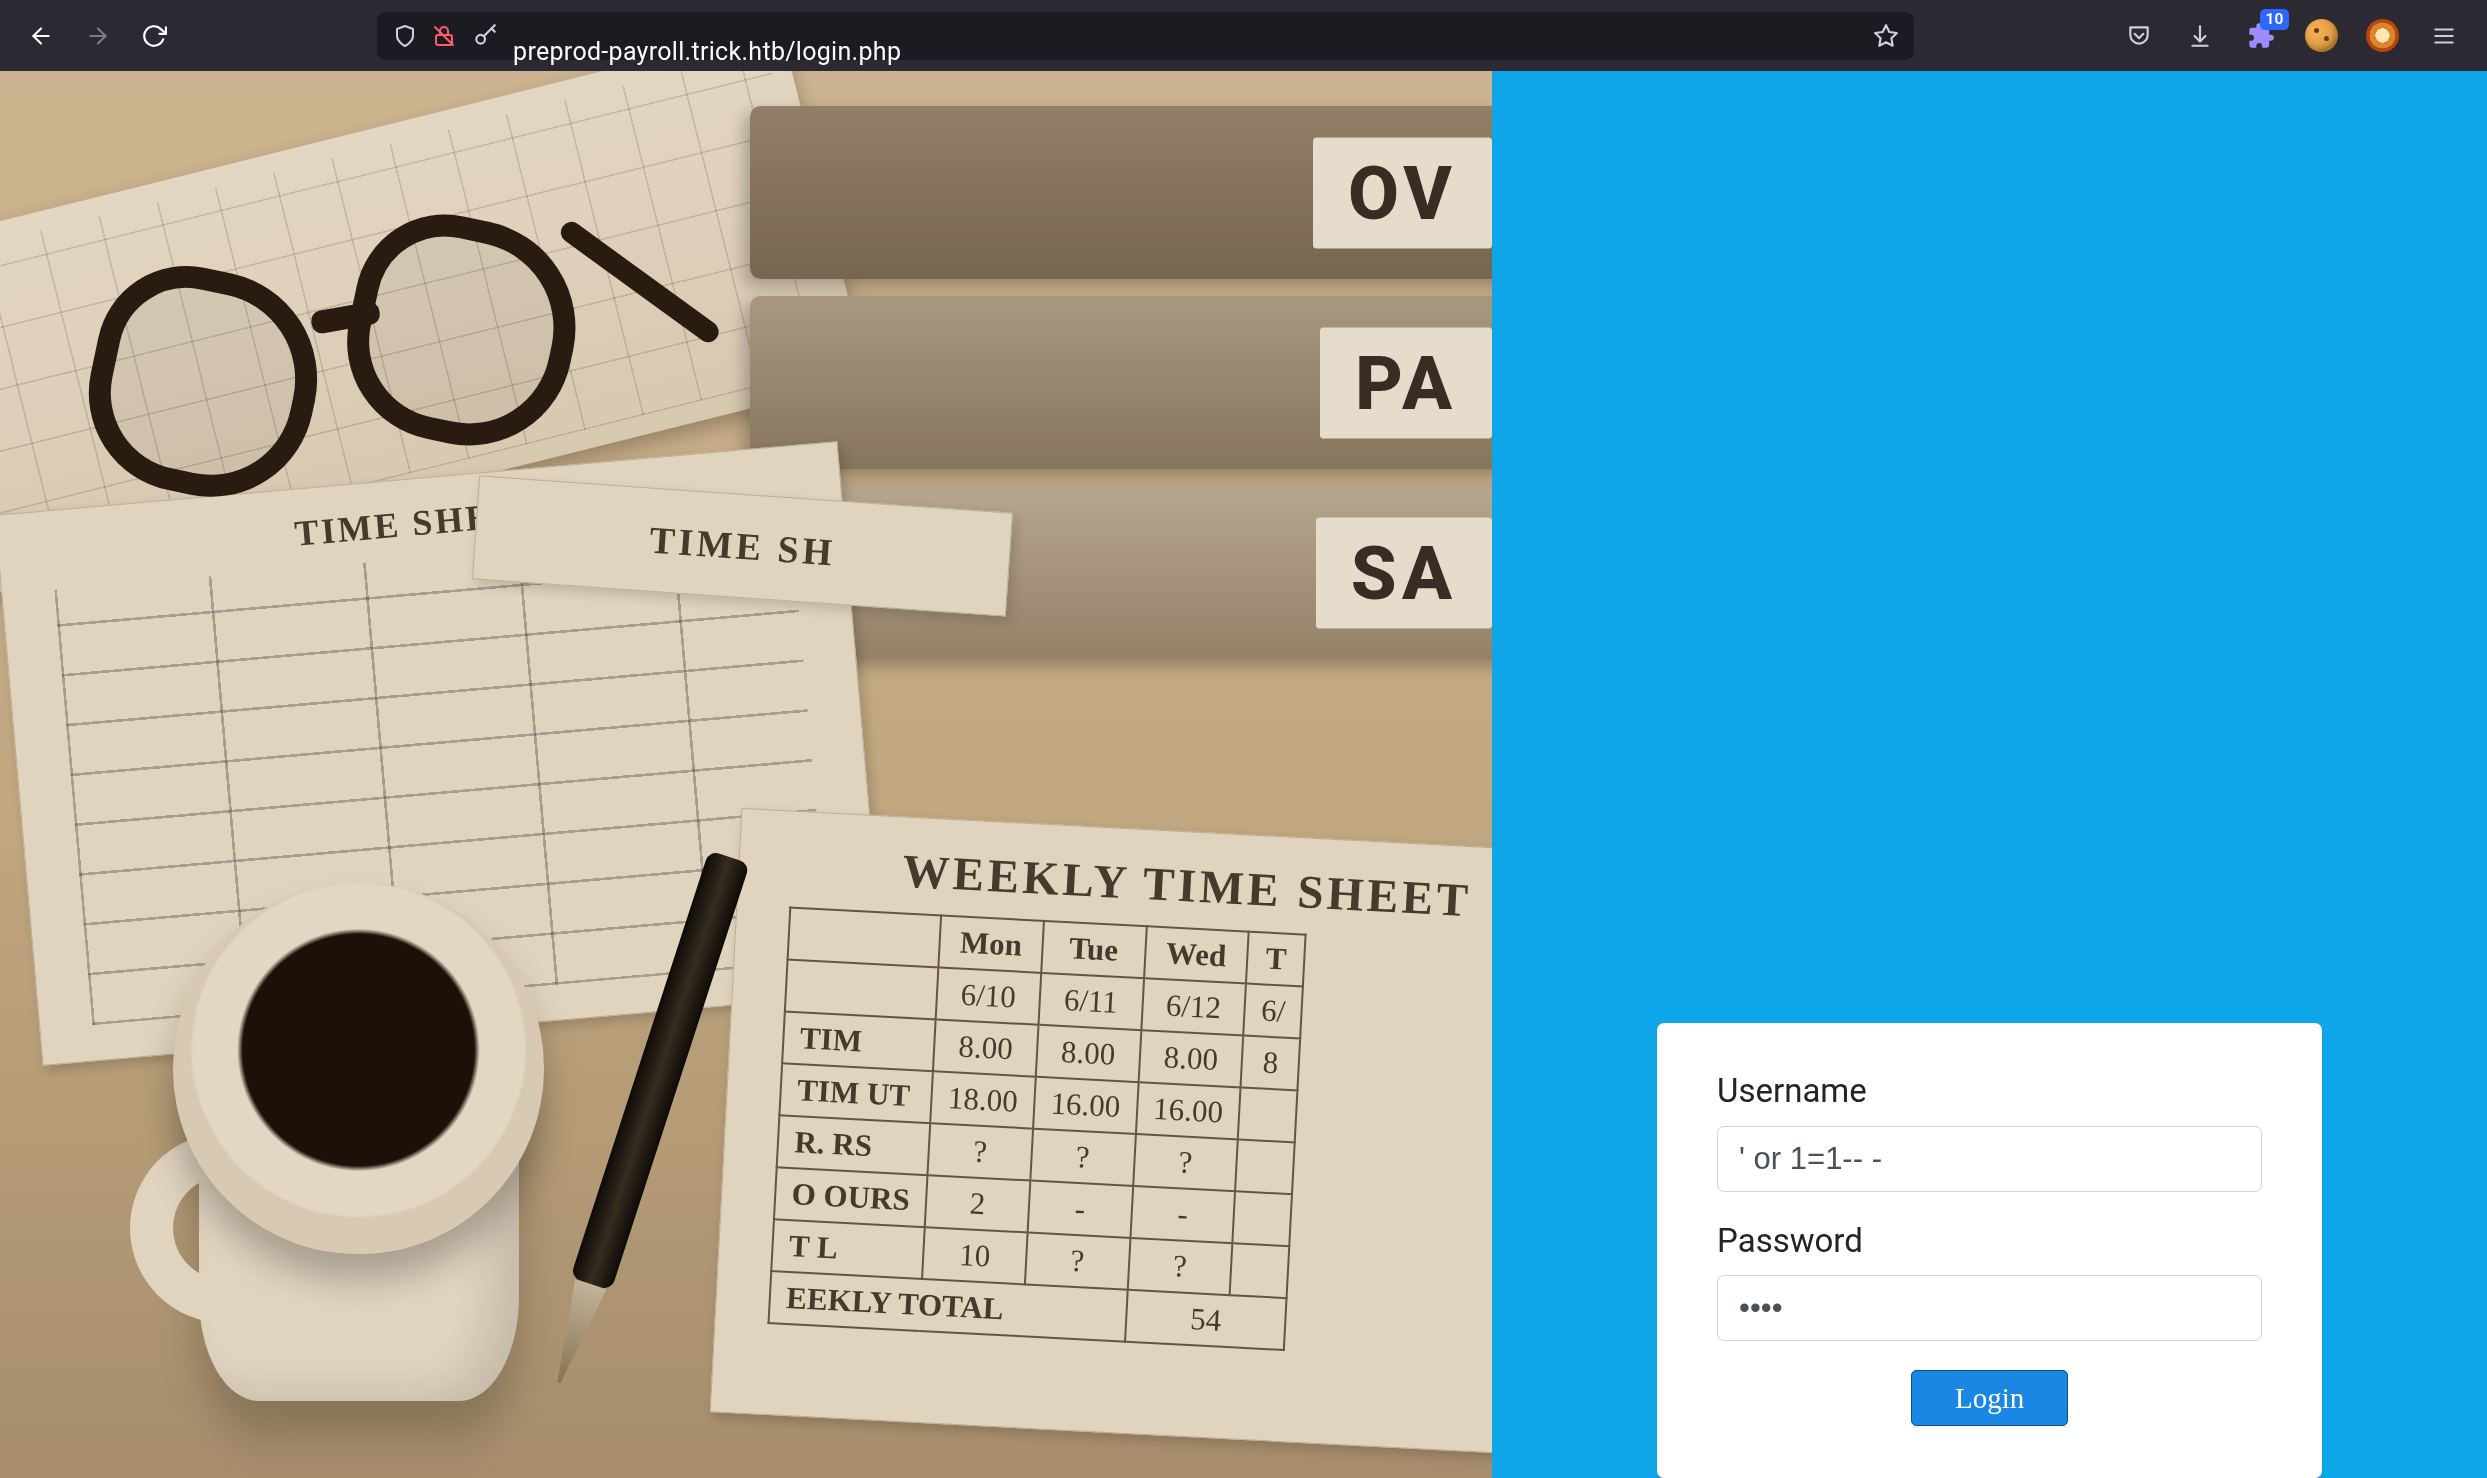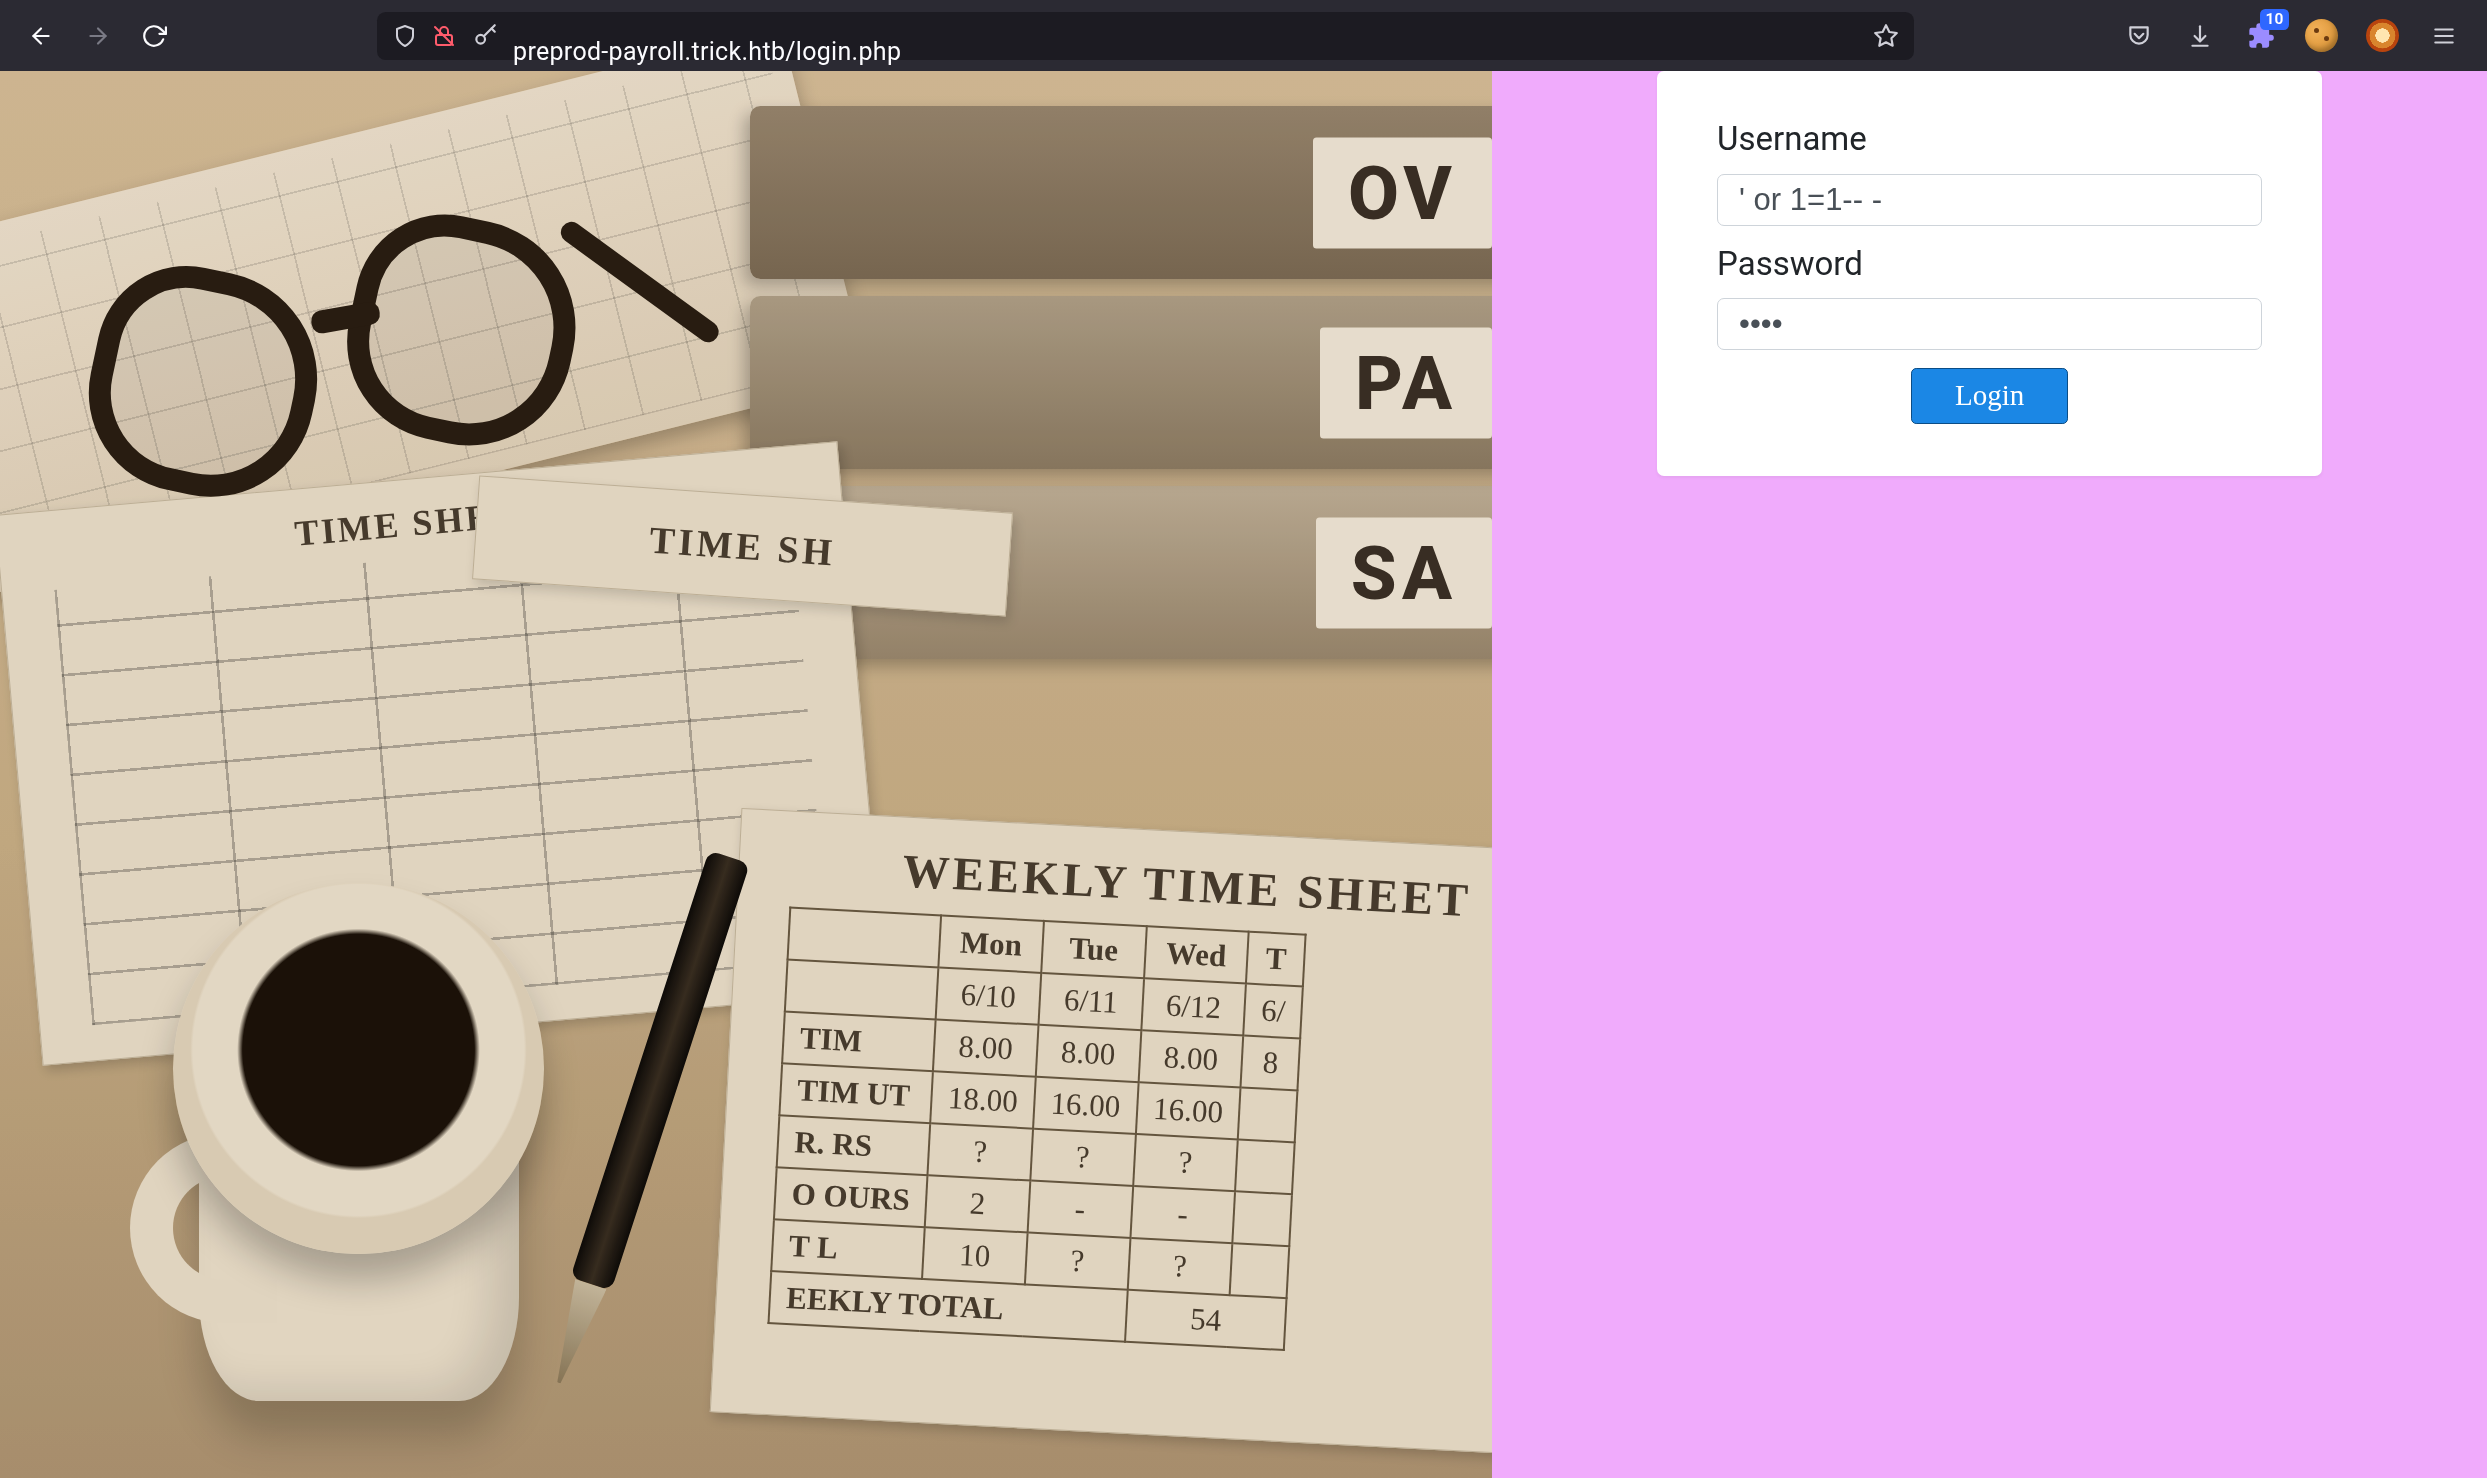"Username" .right-panel { align-items: flex-start -> flex-end; background: #f0abfc -> #0ea5e9 }
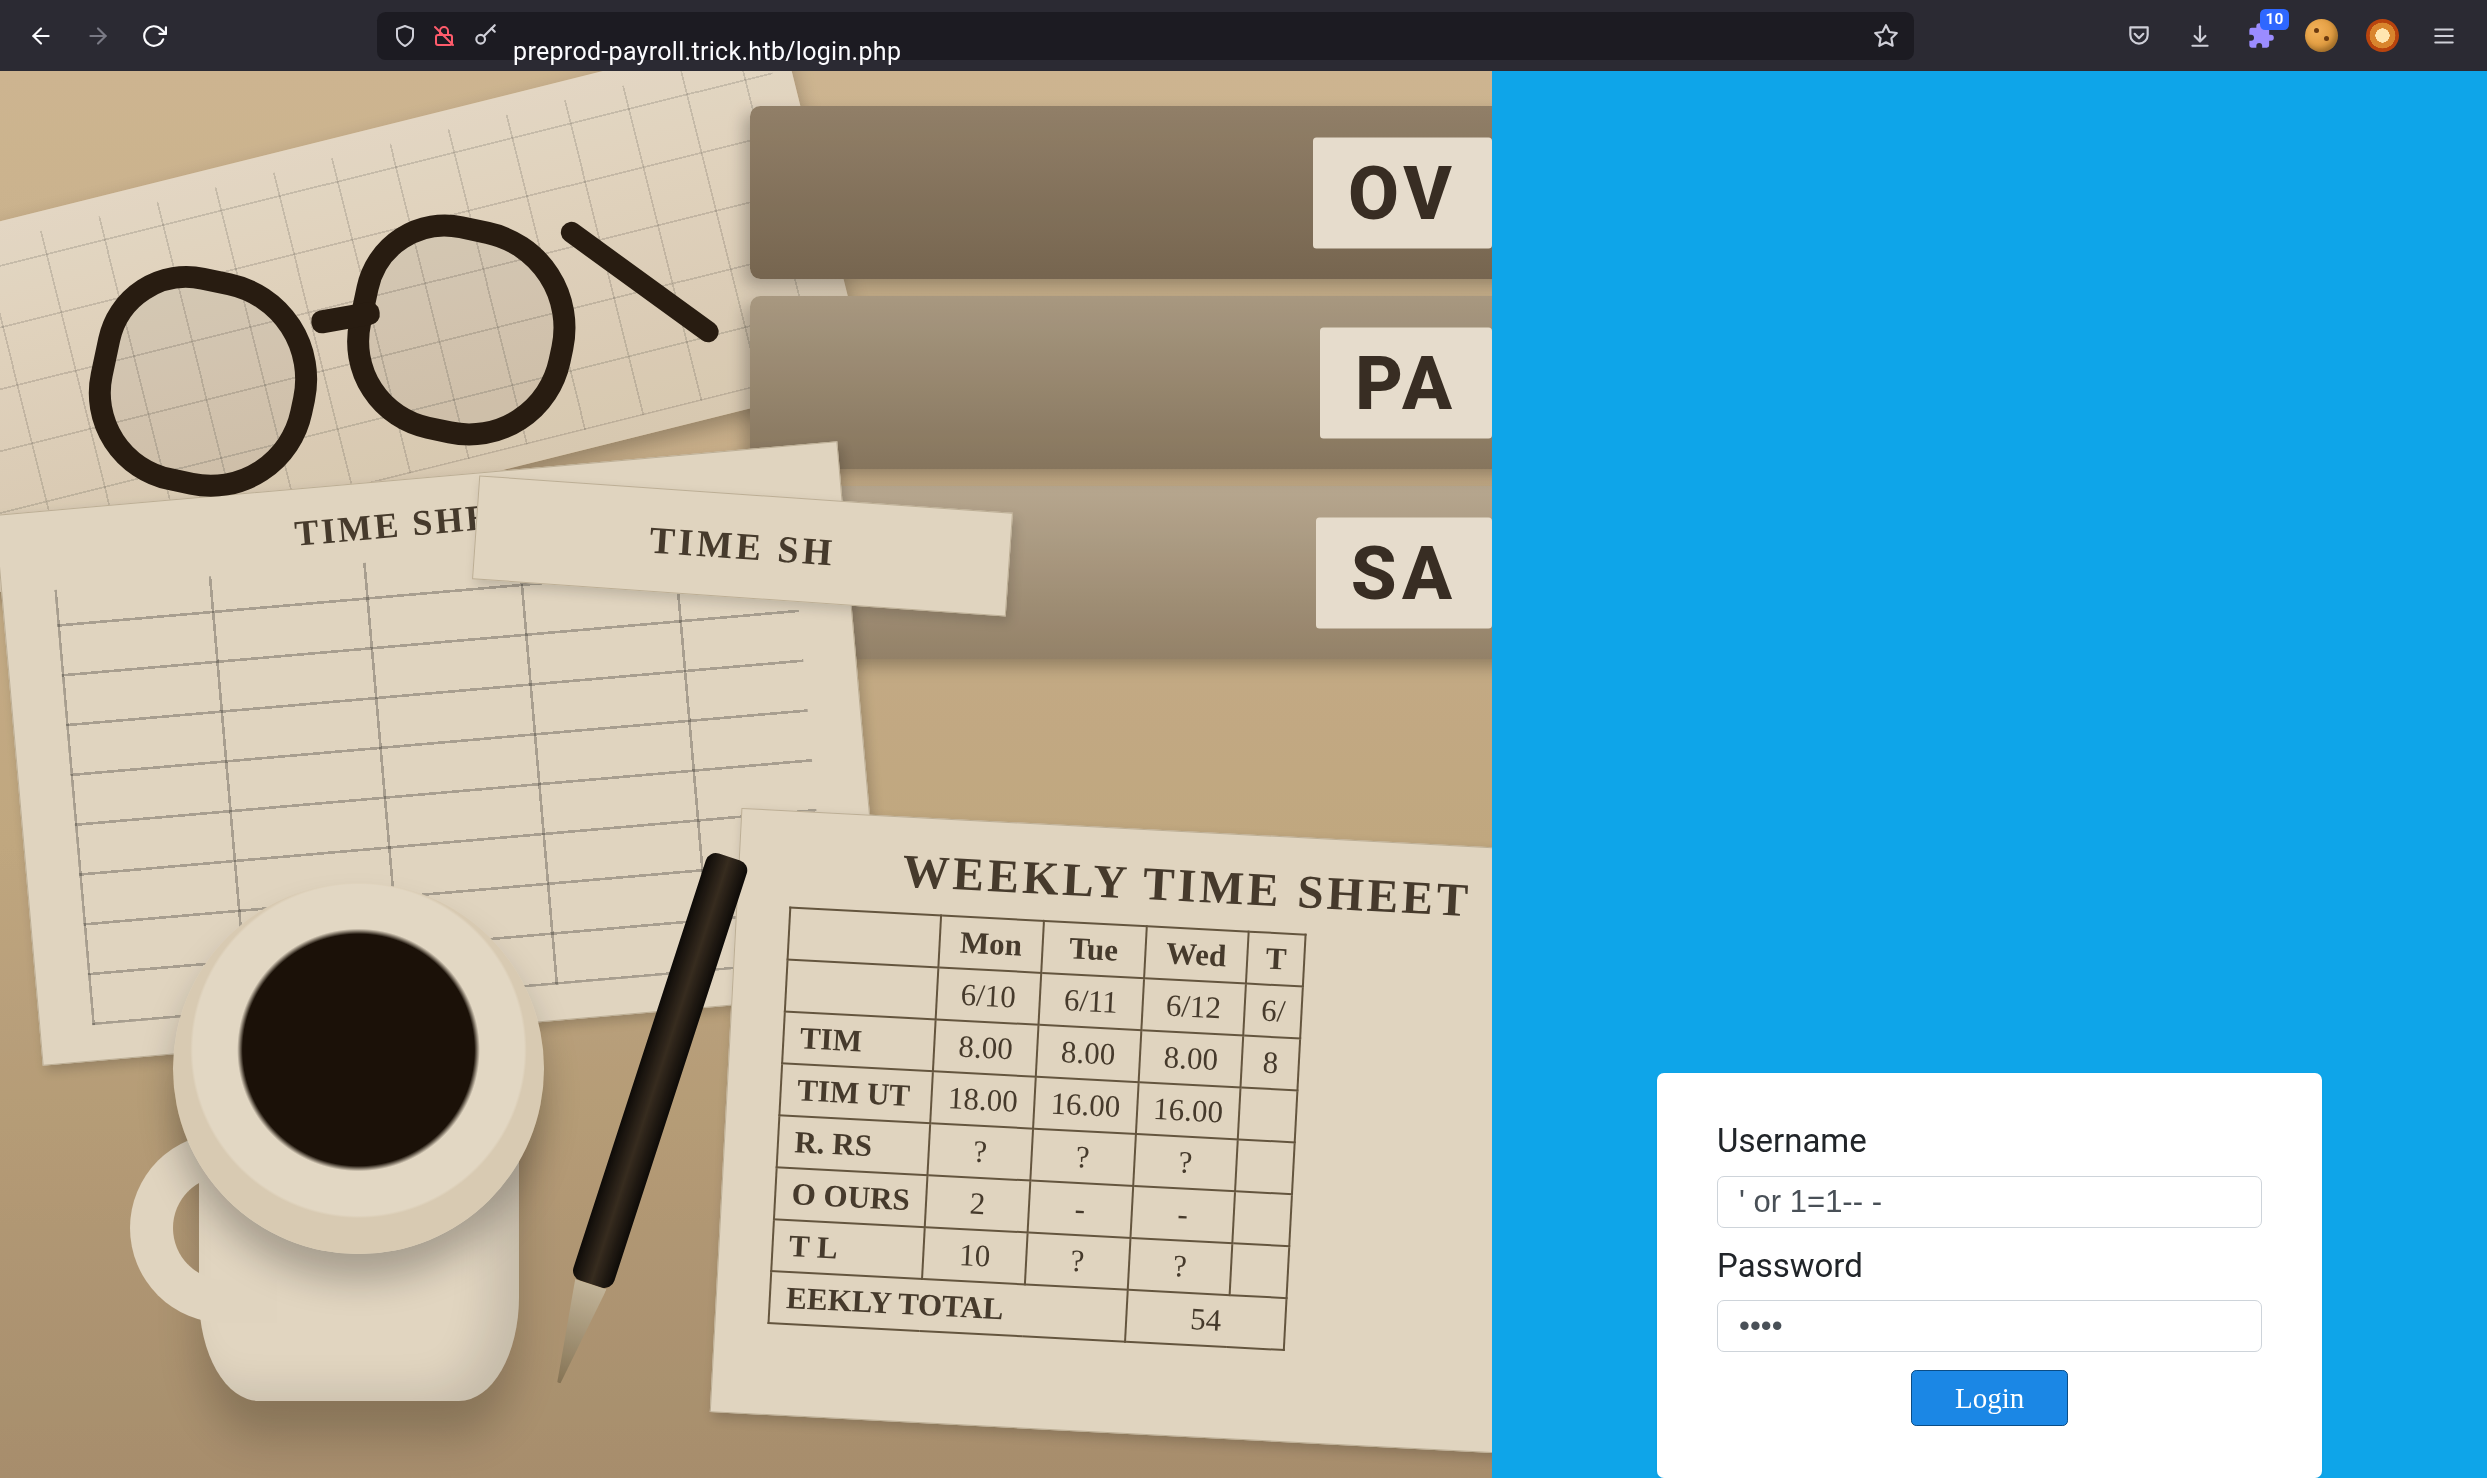"' or 1=1-- -" .text-input { height: 52px -> 66px; margin-bottom: 18px -> 29px }
